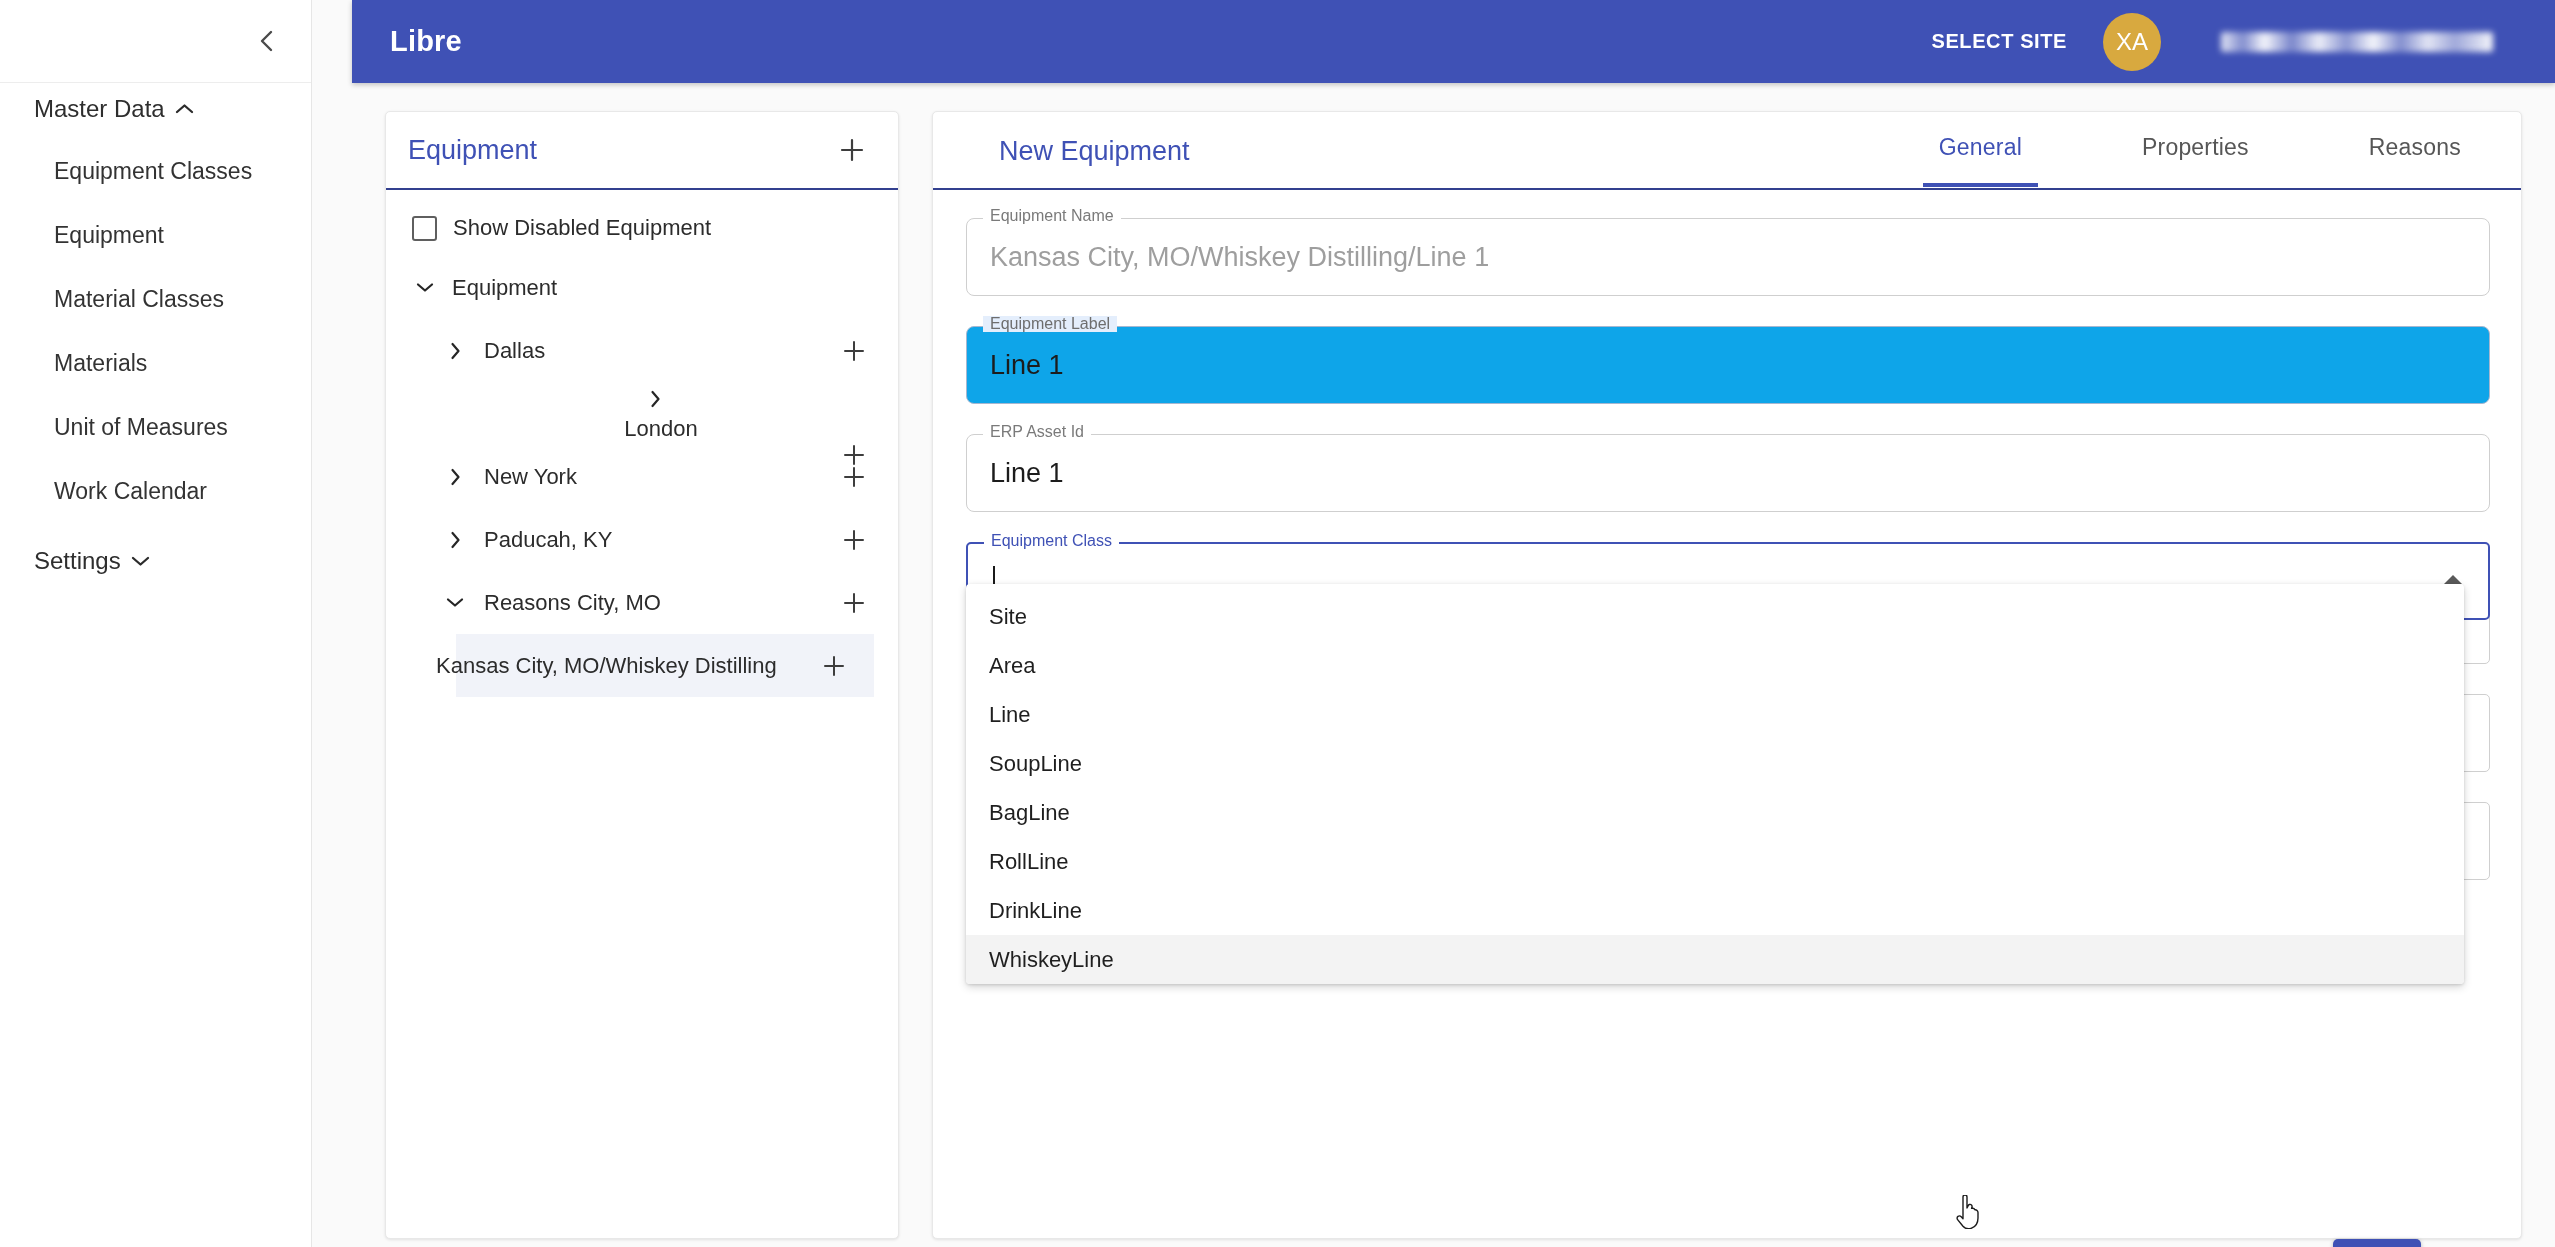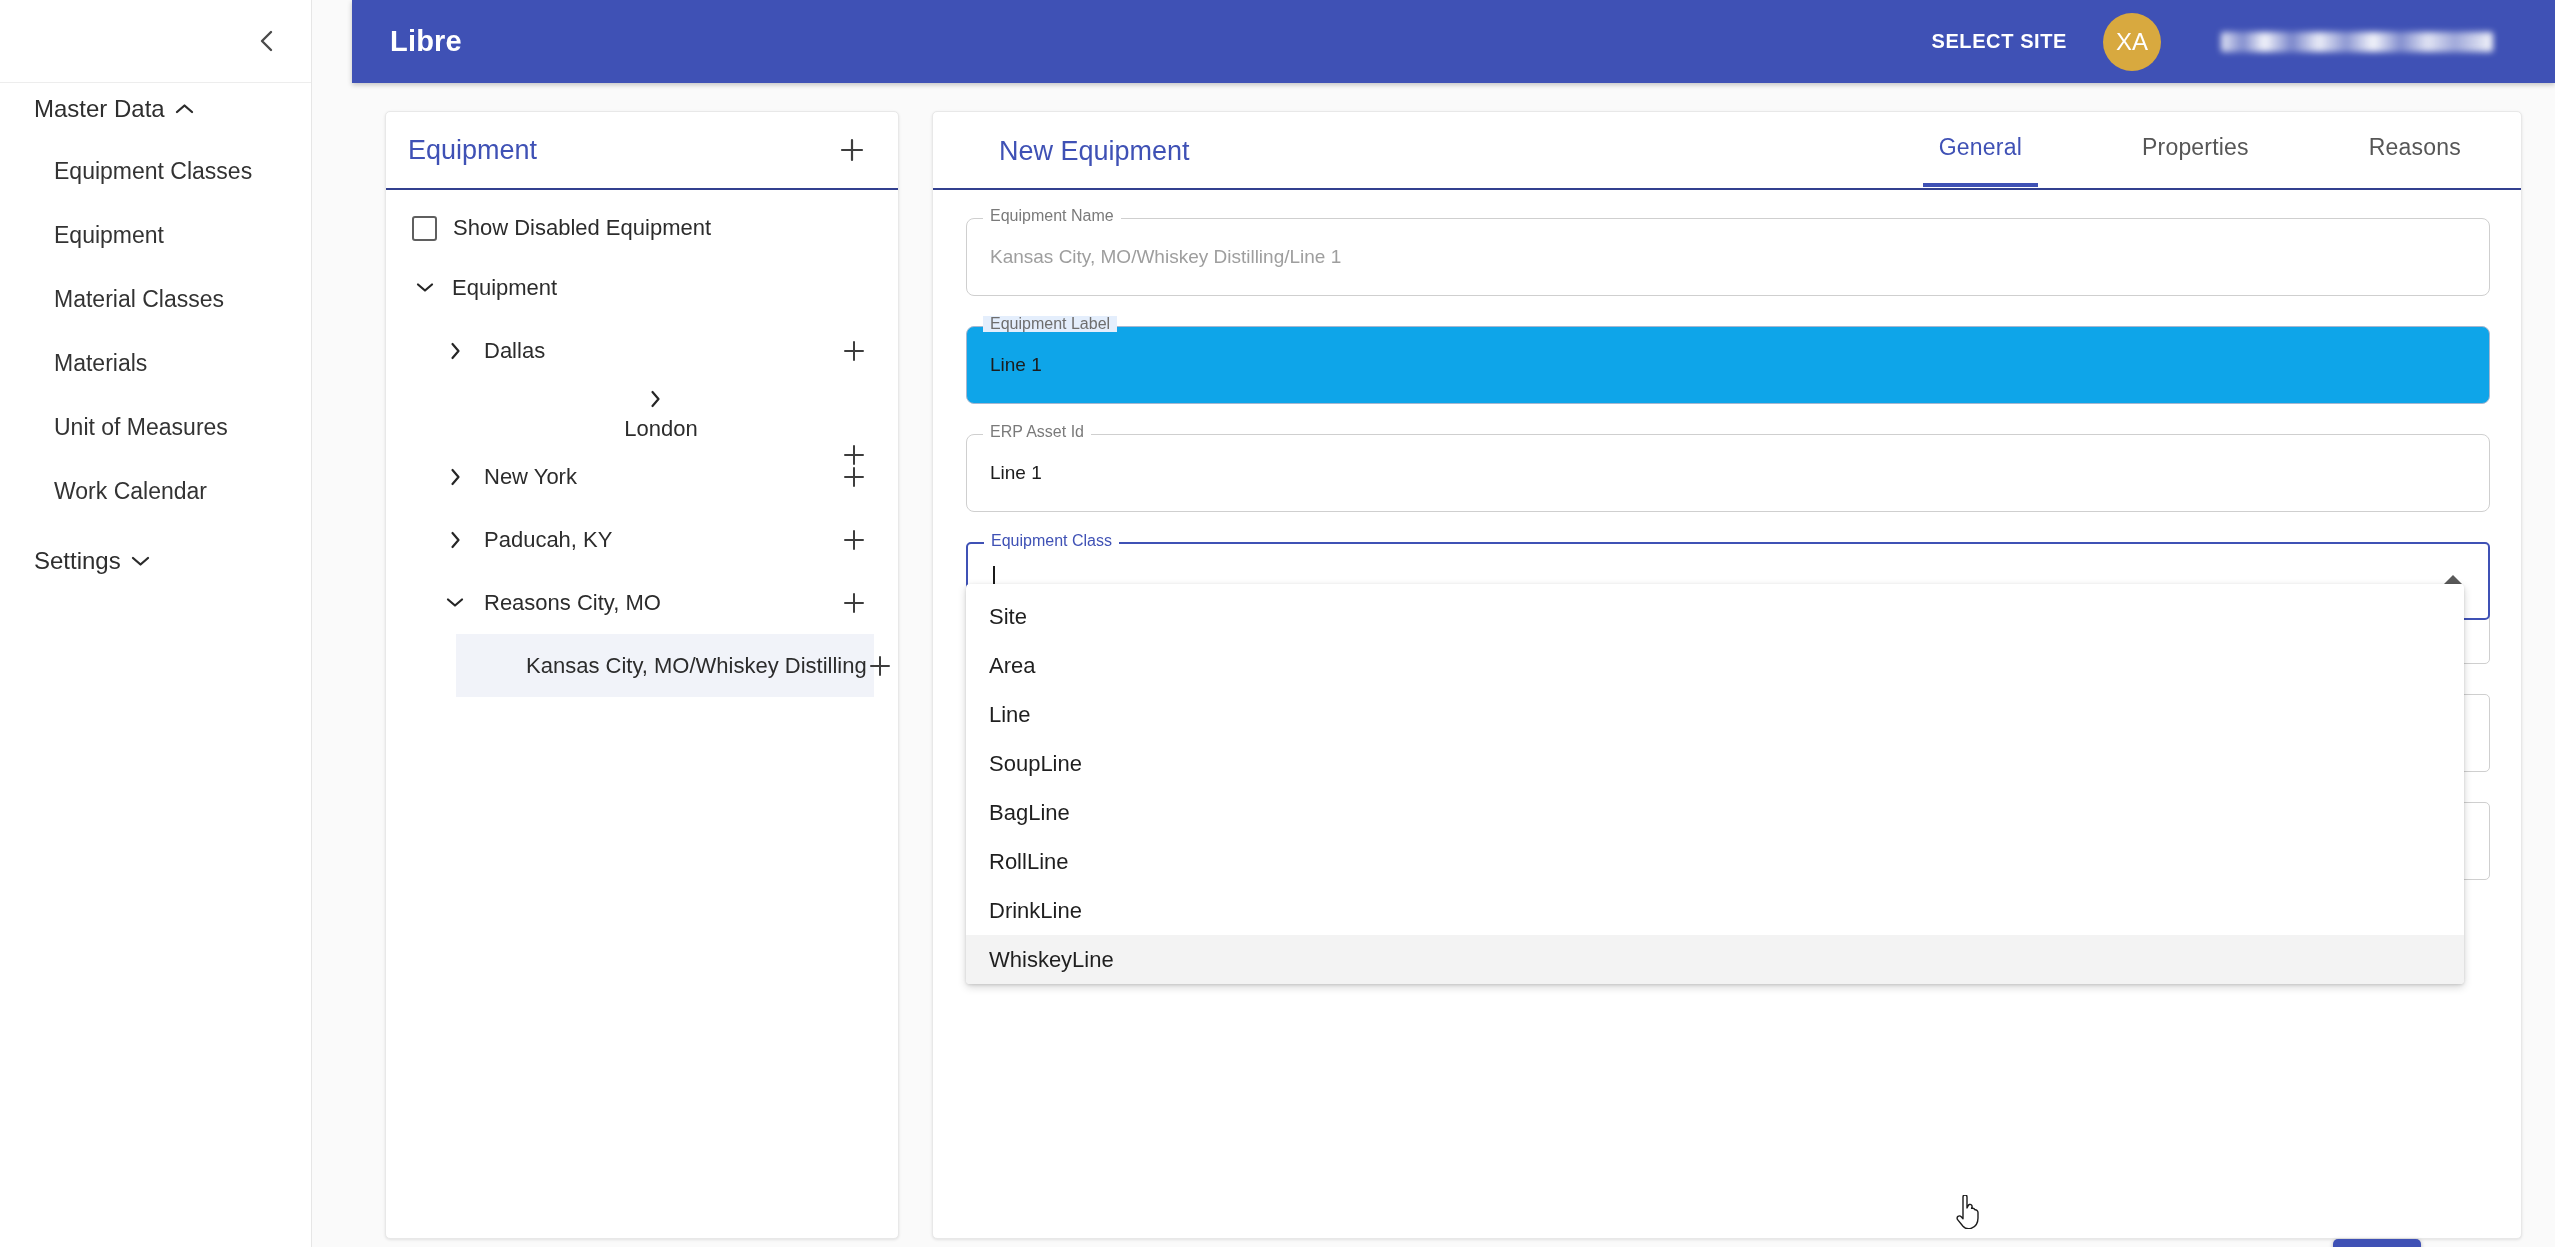"Kansas City, MO/Whiskey Distilling/Line" .field .value { font-size: 19px -> 27px }
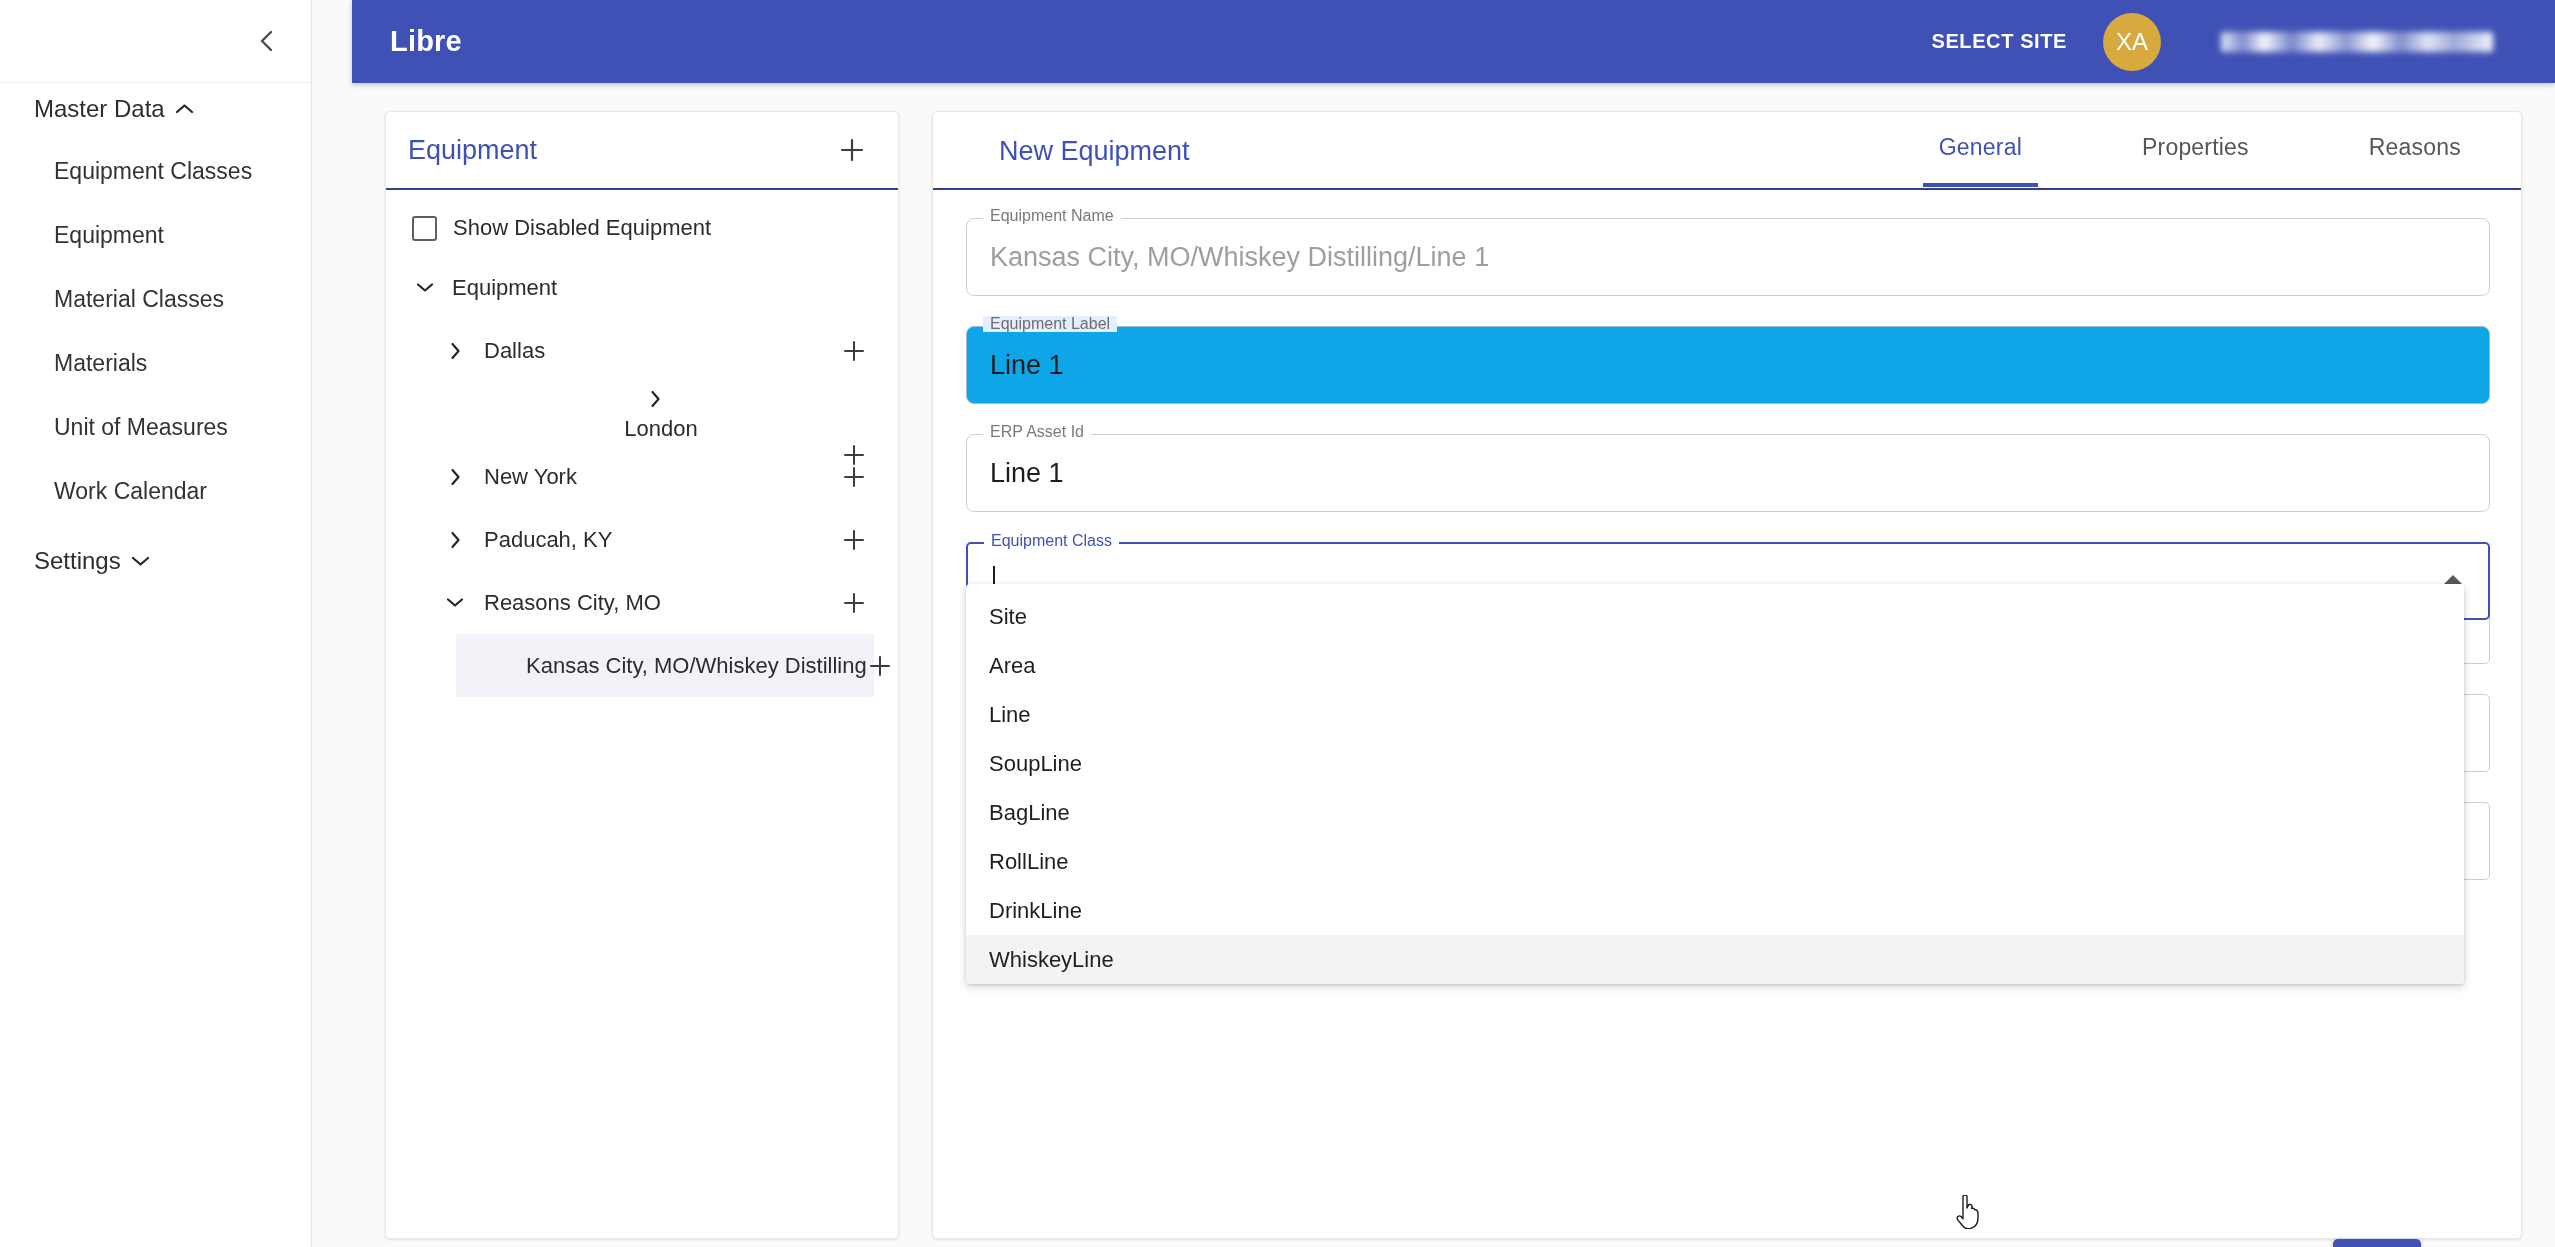"Kansas City, MO/Whiskey Distilling" div.tree-row { padding-left: 90px -> none }
